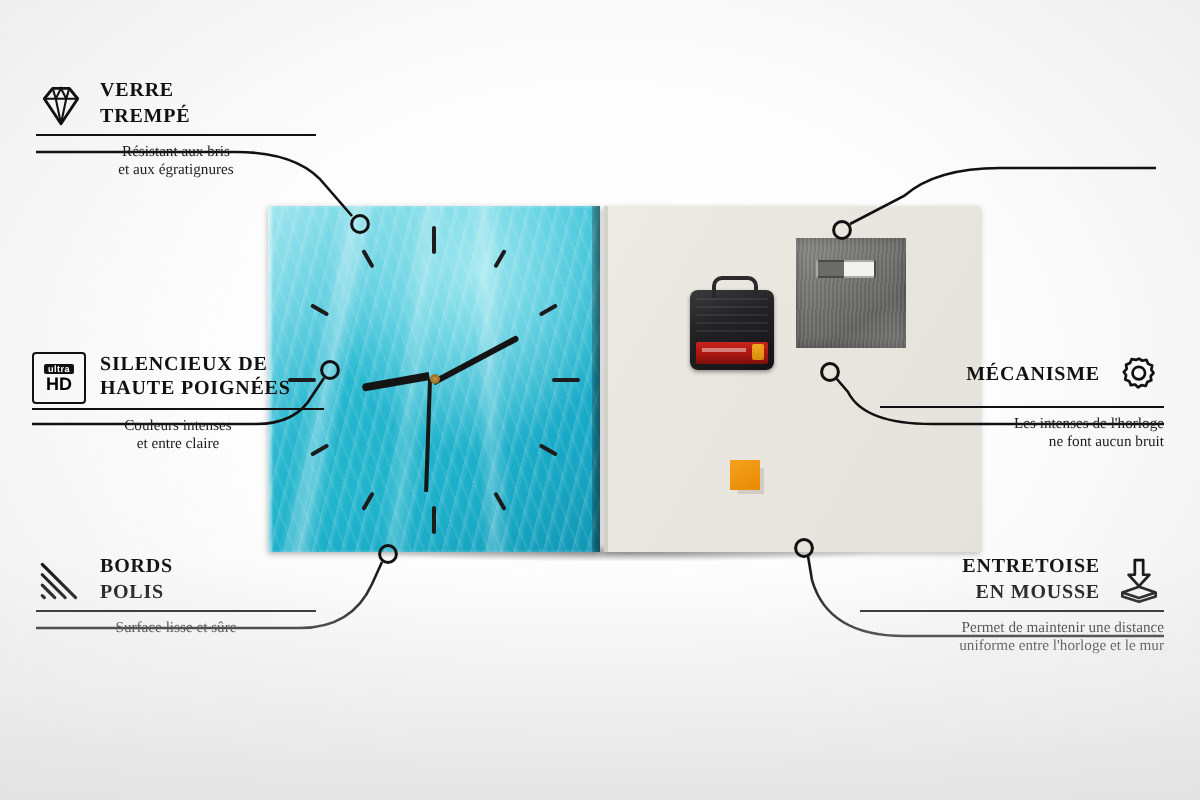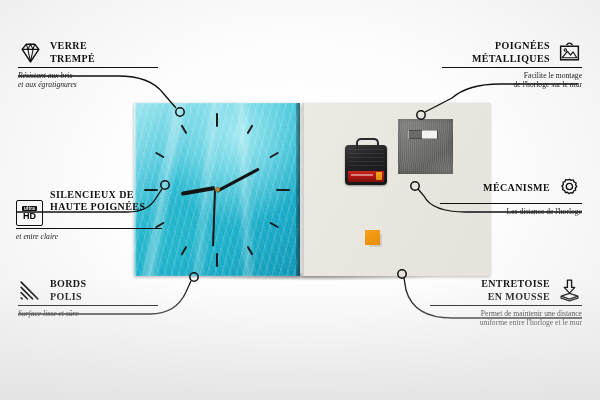"POIGNÉES" div.callout { html: <div> <div> <div> <div>POIGNÉES</div> <div>MÉTALLIQUES</div> </div> <svg> <path></path> <rect></rect> <path></path> <circle></circle> </svg> </div> <div></div> <div>Facilite le montage</div> <div>de l'horloge sur le mur</div> </div> -> none }
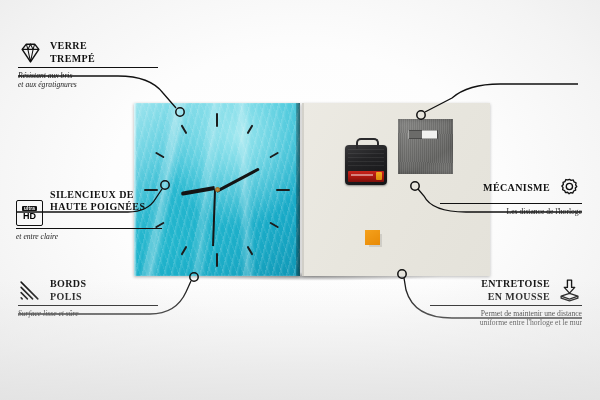"Résistant aux bris" .co-left .co-sub { font-style: italic -> none; text-align: left -> center }
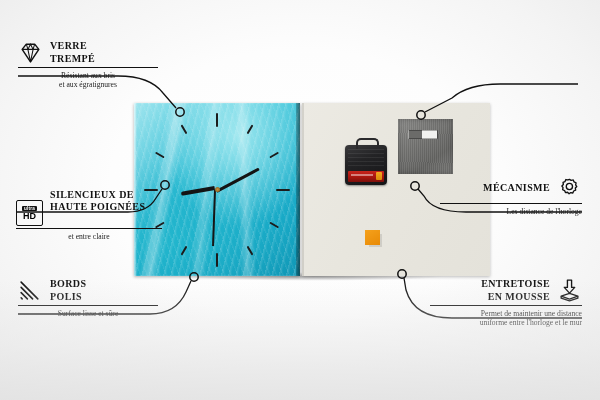"HD" .hd-badge { margin-top: 24px -> none }
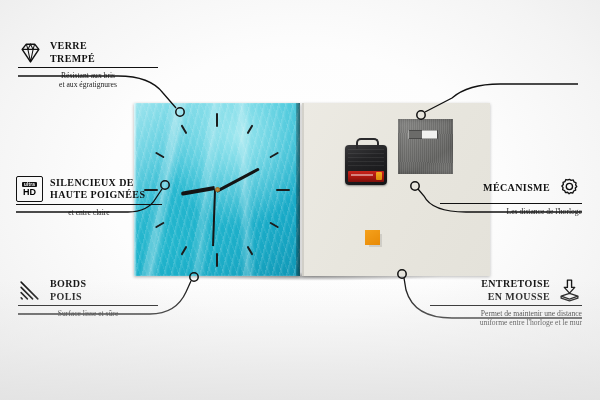"Couleurs intenses" div.co-sub { html: none -> <div>Couleurs intenses</div> }
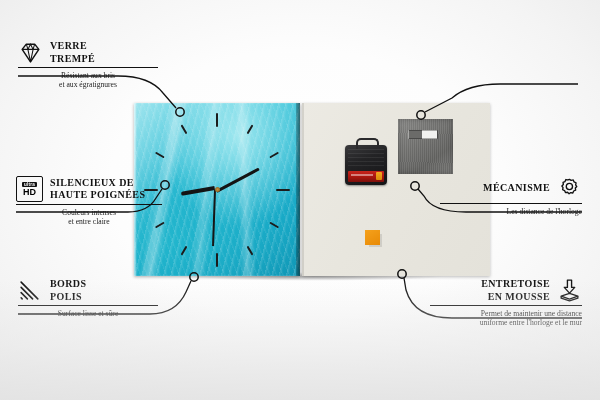"Les distance de l'horloge" div.co-sub { text: distance -> intenses }
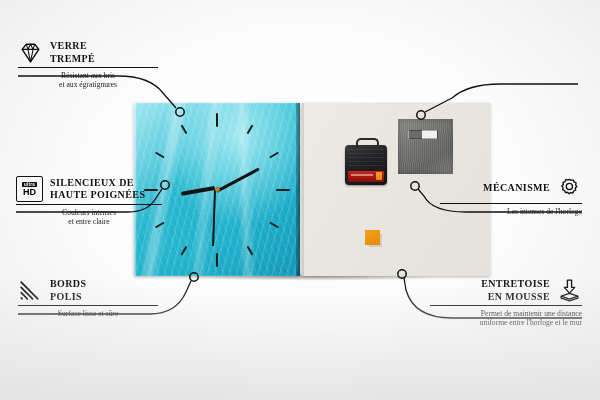"ne font aucun bruit" div.co-sub { html: none -> <div>ne font aucun bruit</div> }
